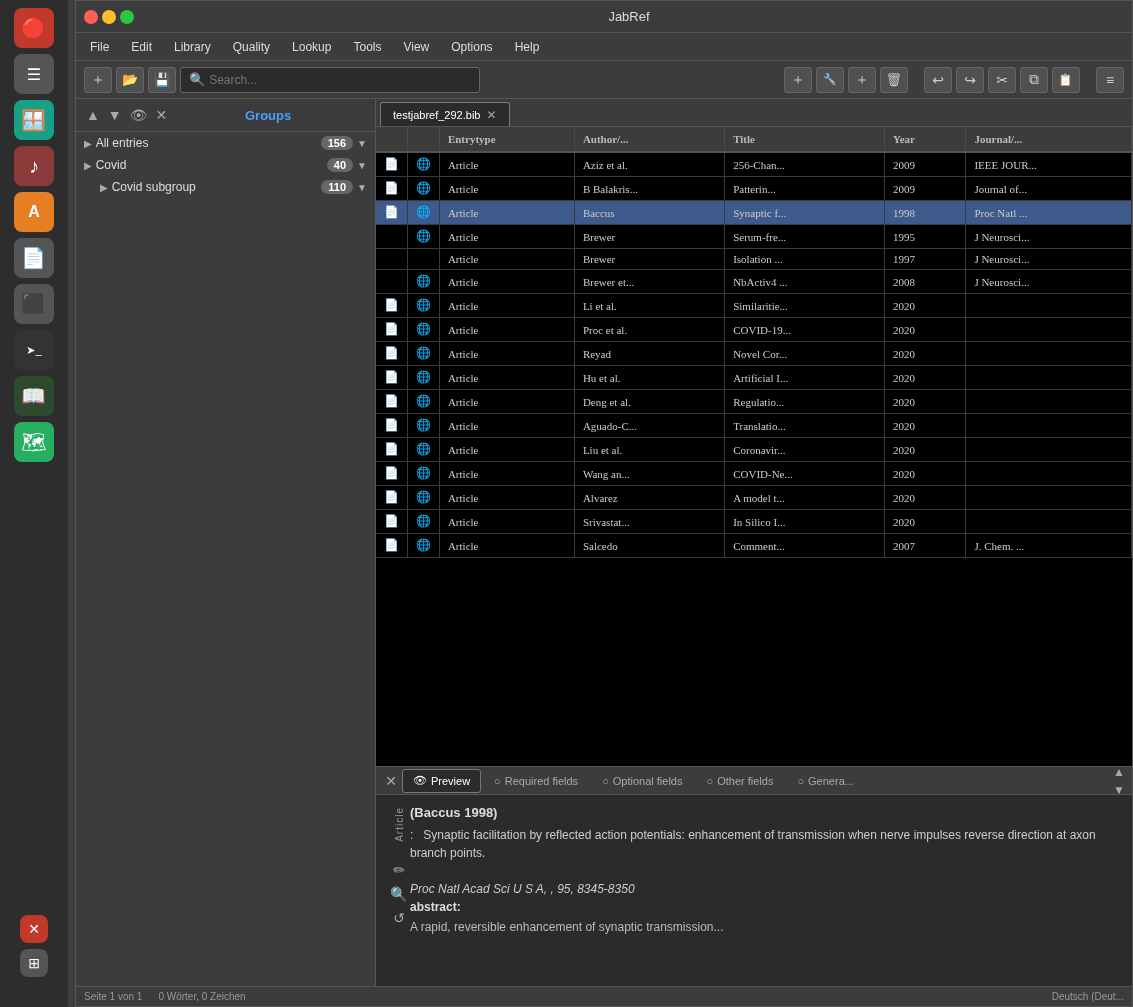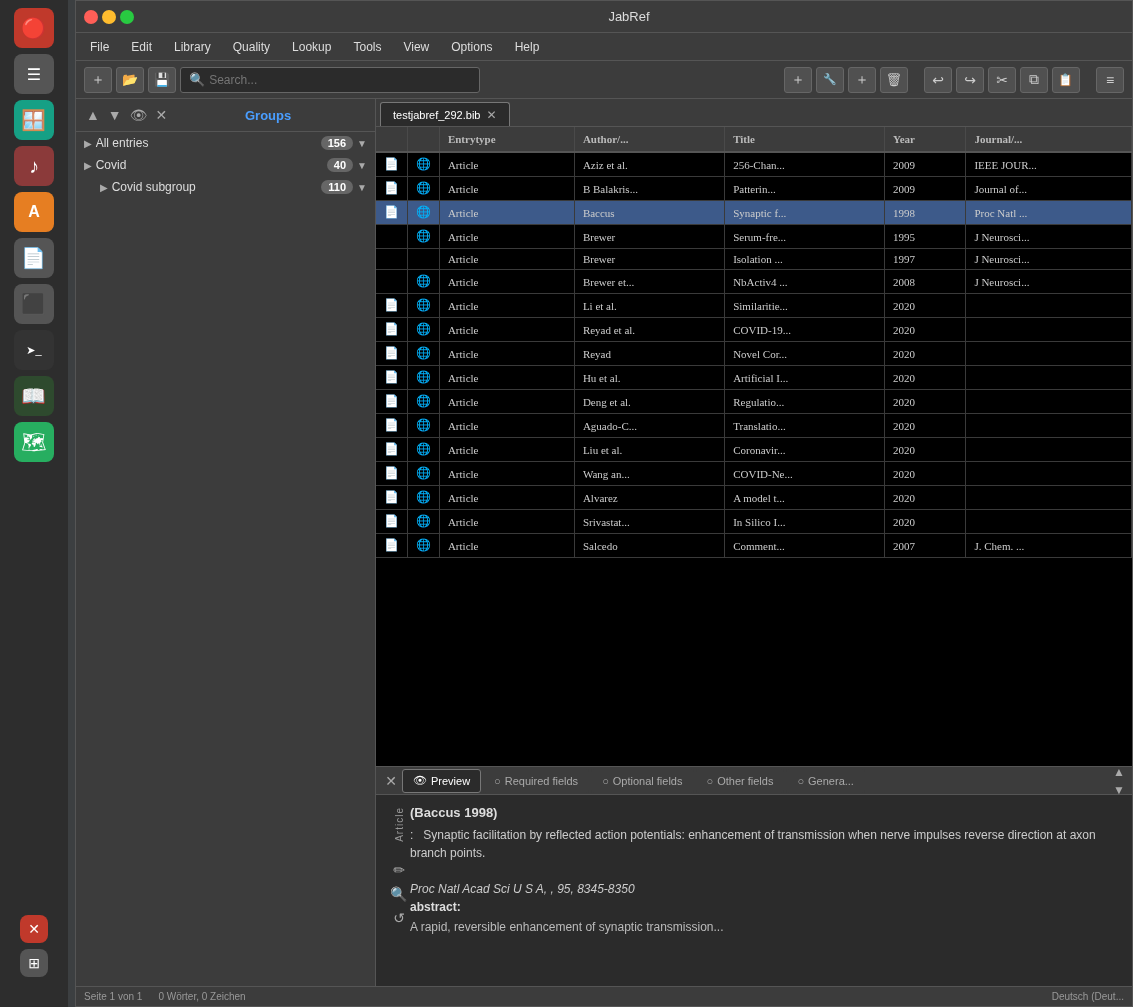"Reyad et al." td { text: Reyad -> Proc }
